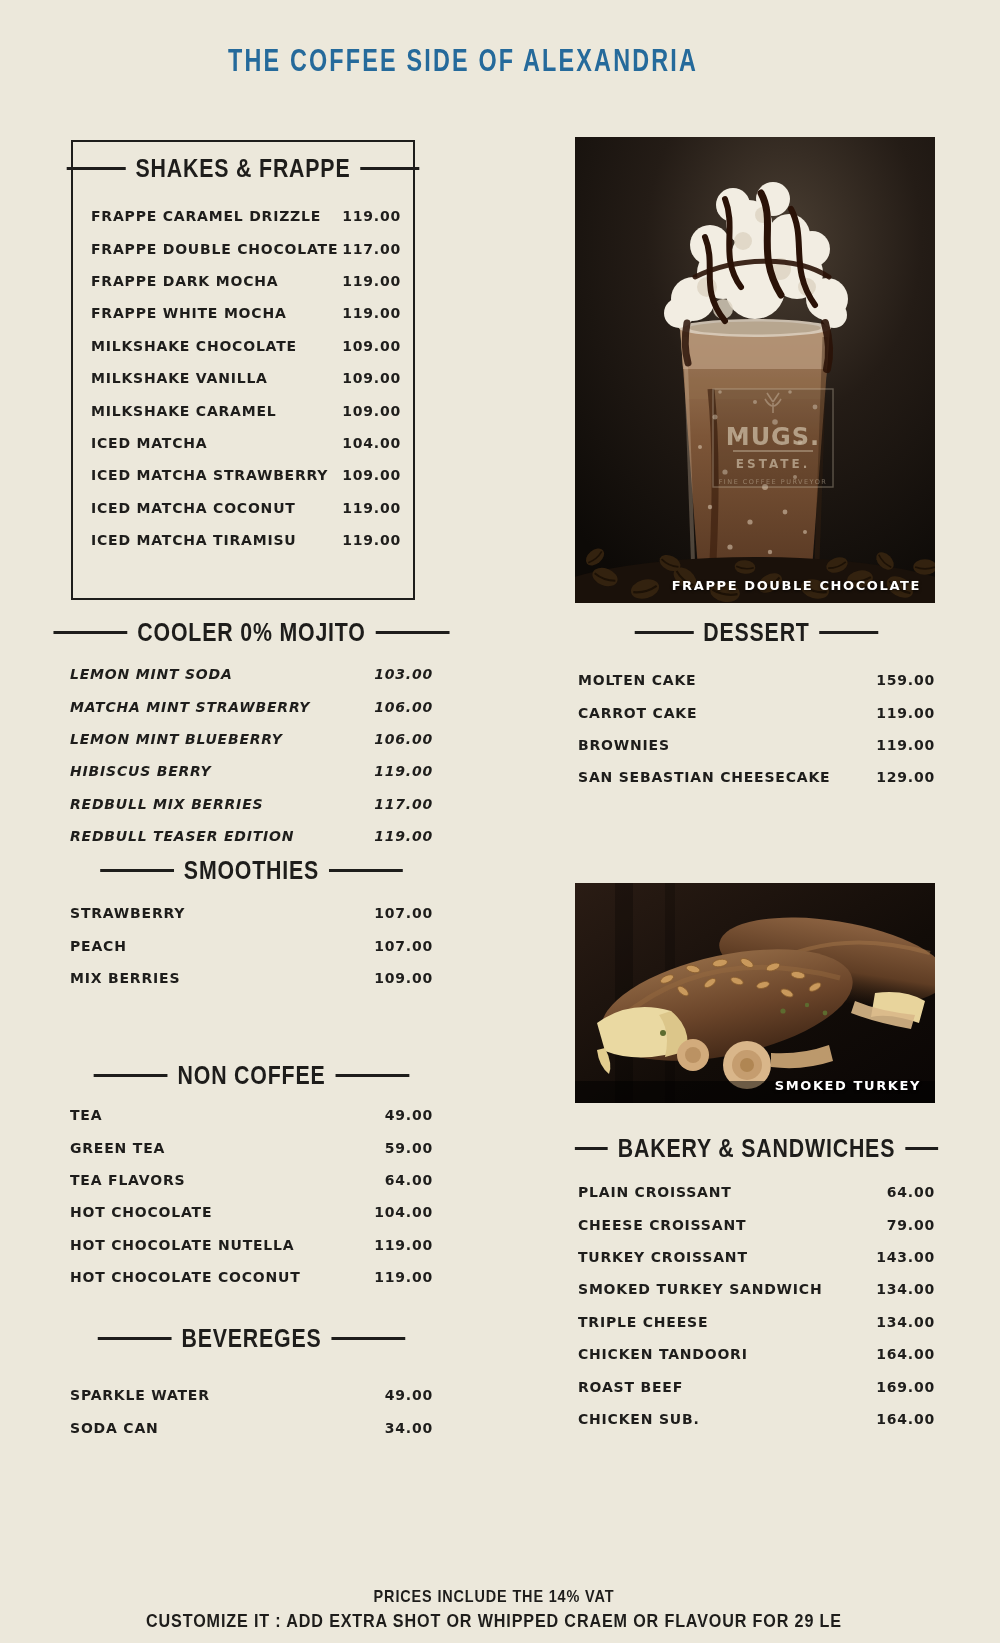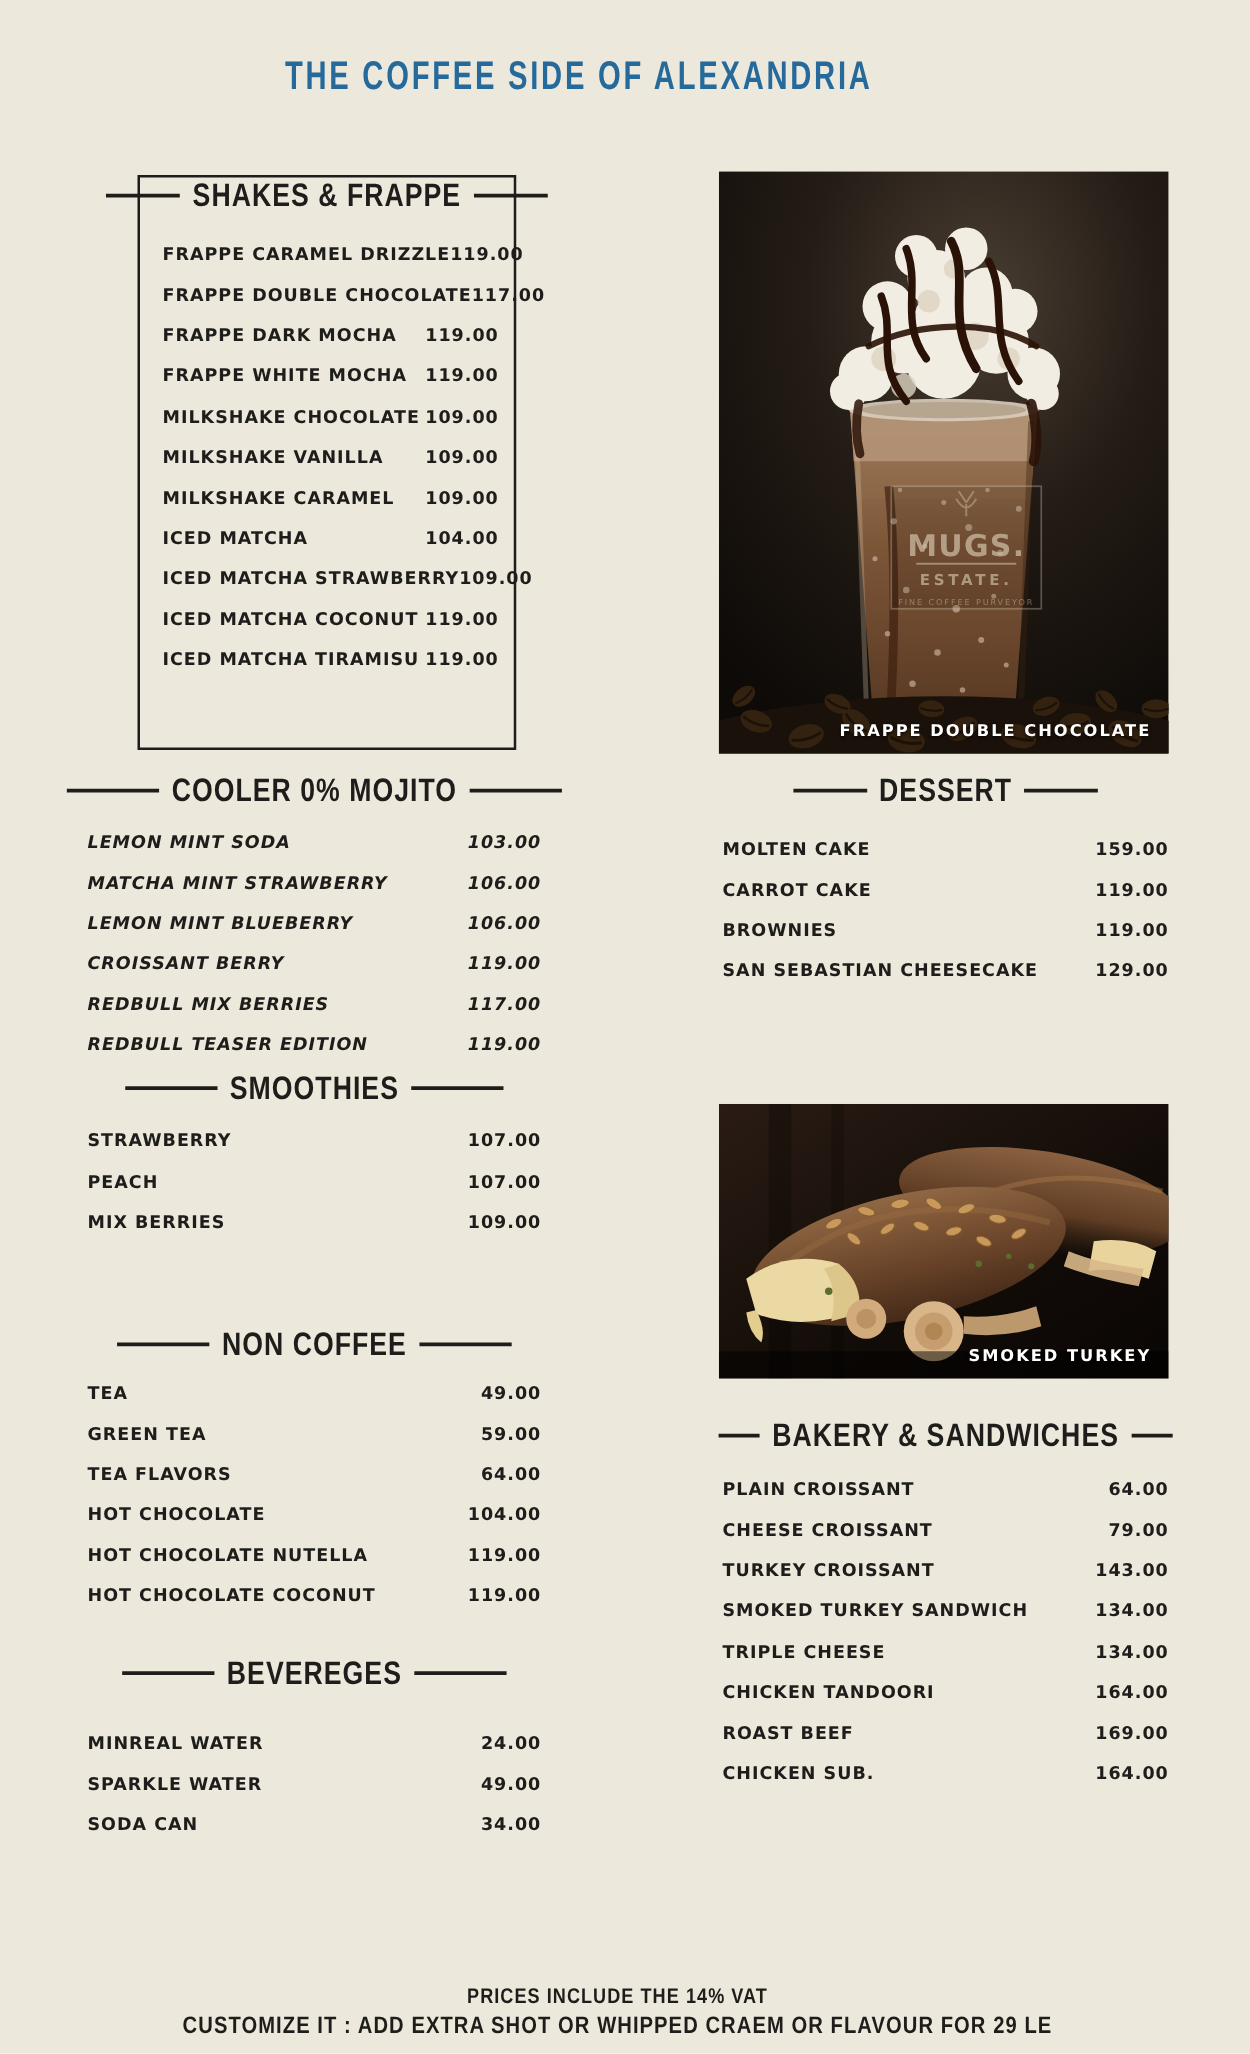"SHAKES & FRAPPE" .box { margin-left: 39px -> none; padding-top: none -> 12px; width: 303px -> 344px }
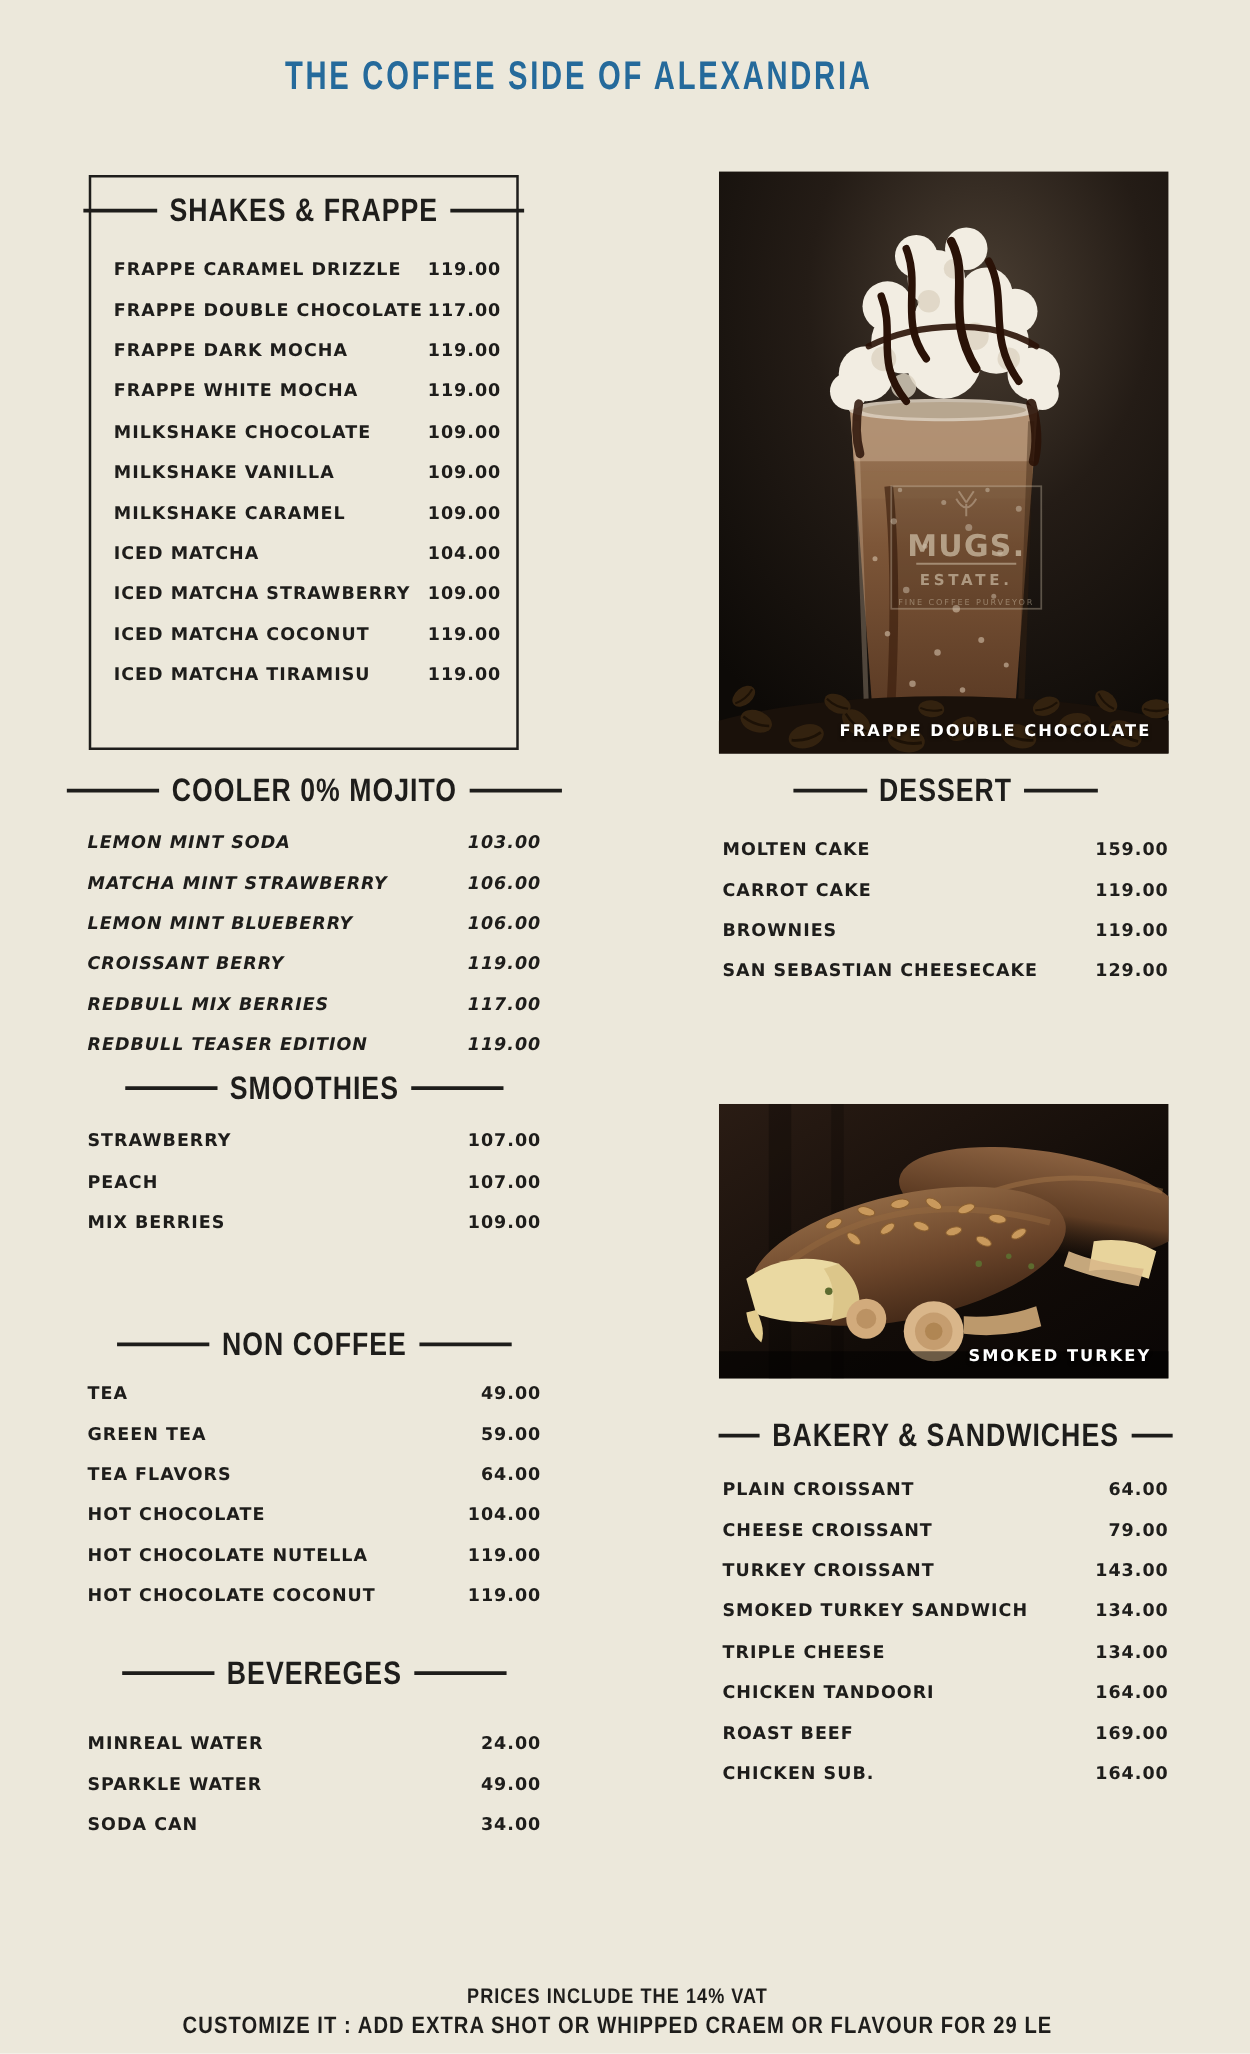"CROISSANT BERRY" span.iname { text: CROISSANT -> HIBISCUS }
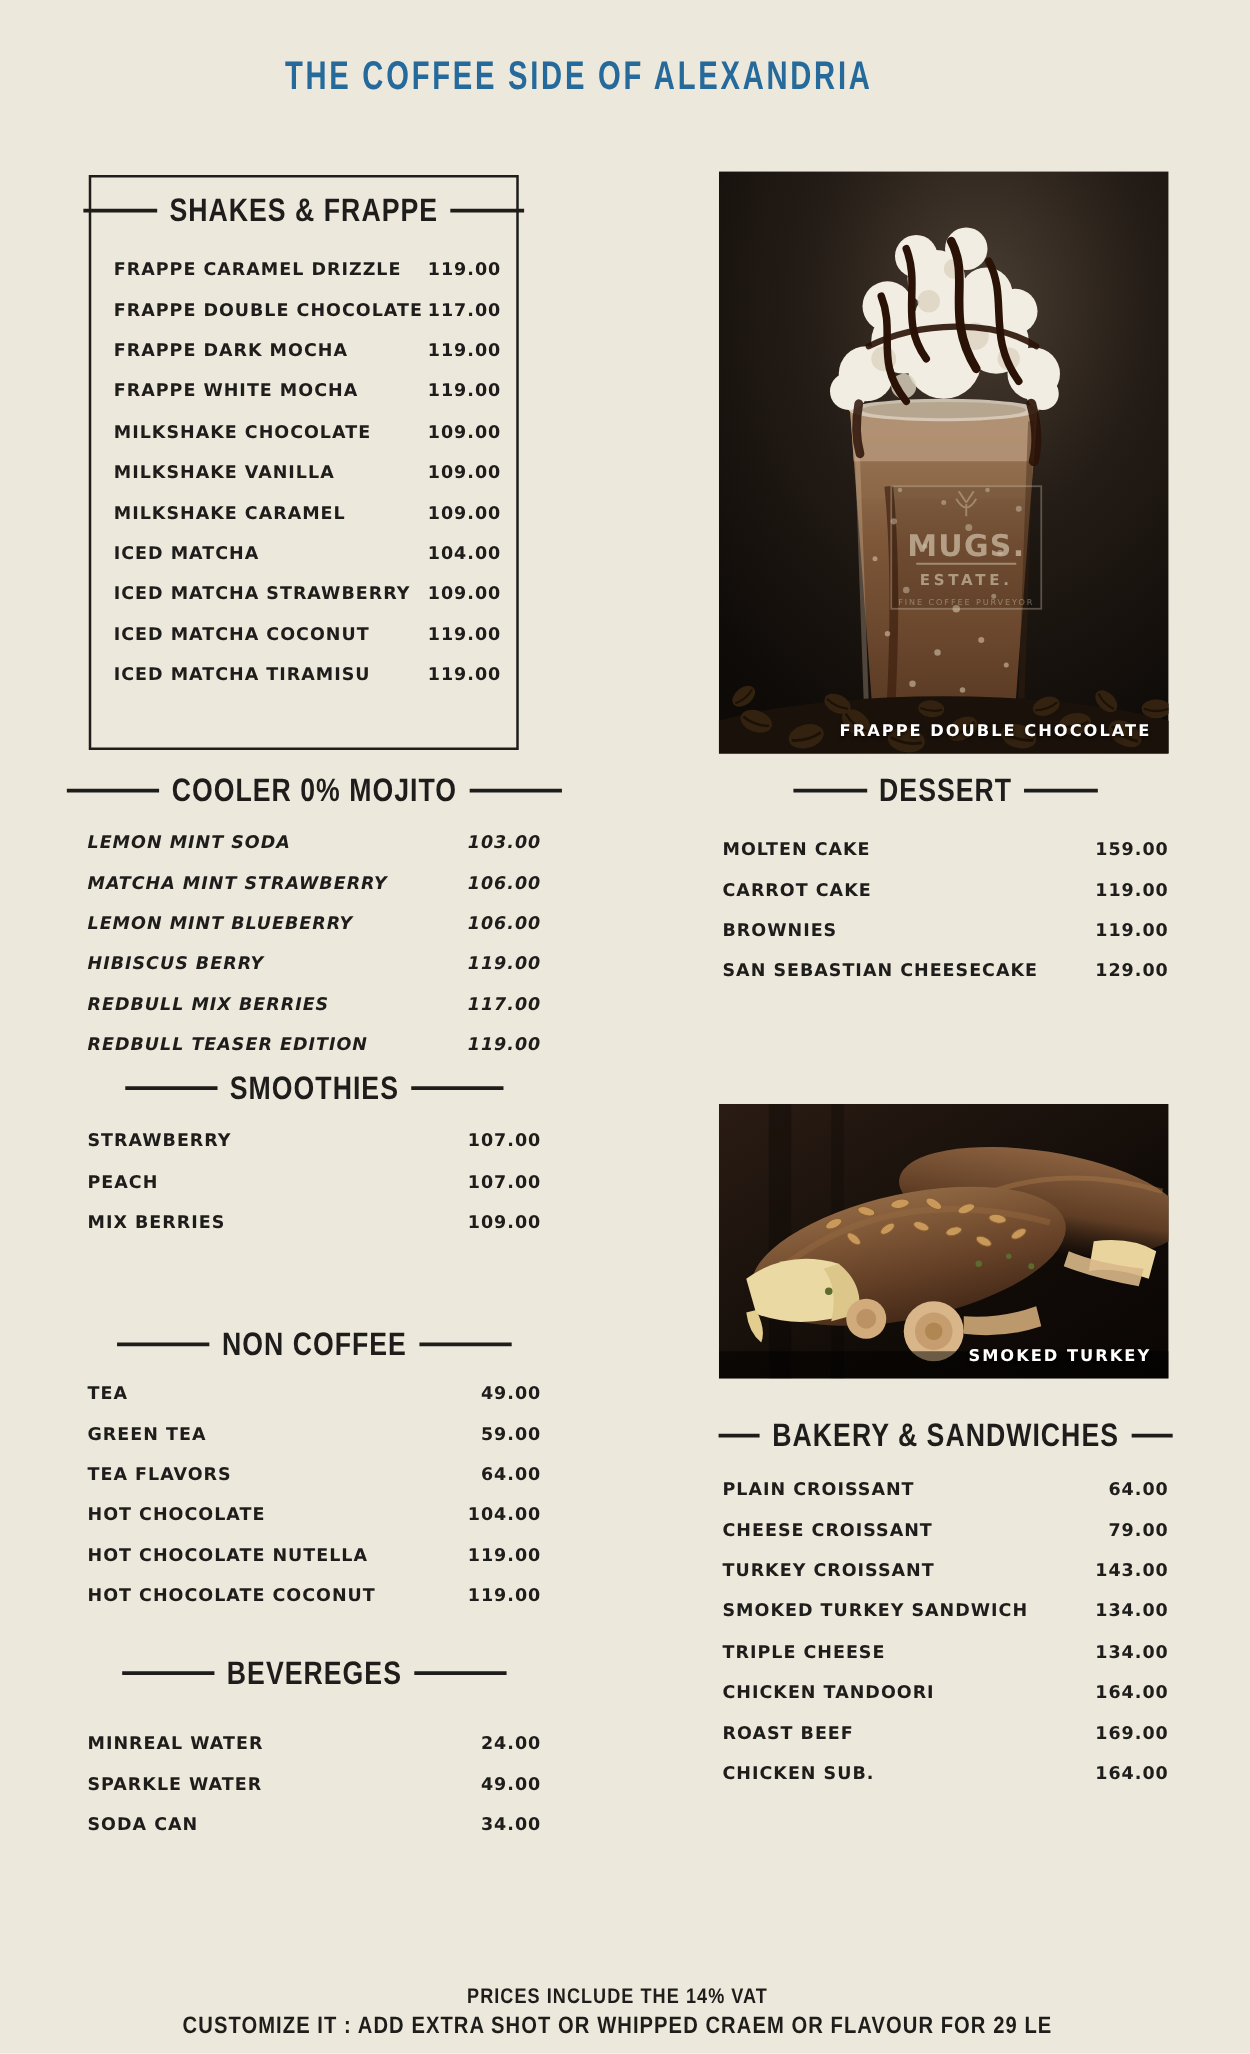"MINREAL WATER" div.row { html: <div> <span>MINREAL WATER</span> <span>24.00</span> </div> -> none }
